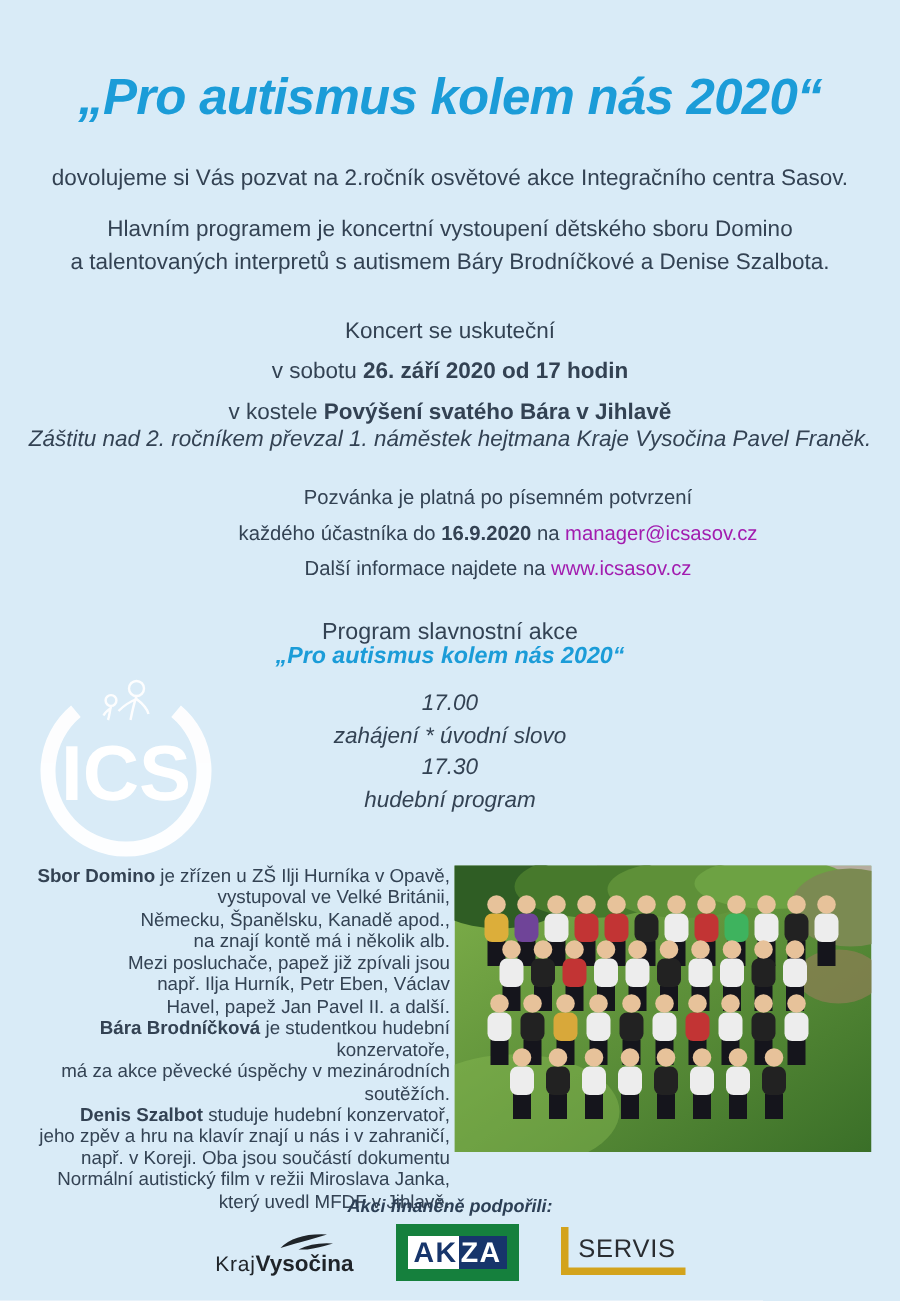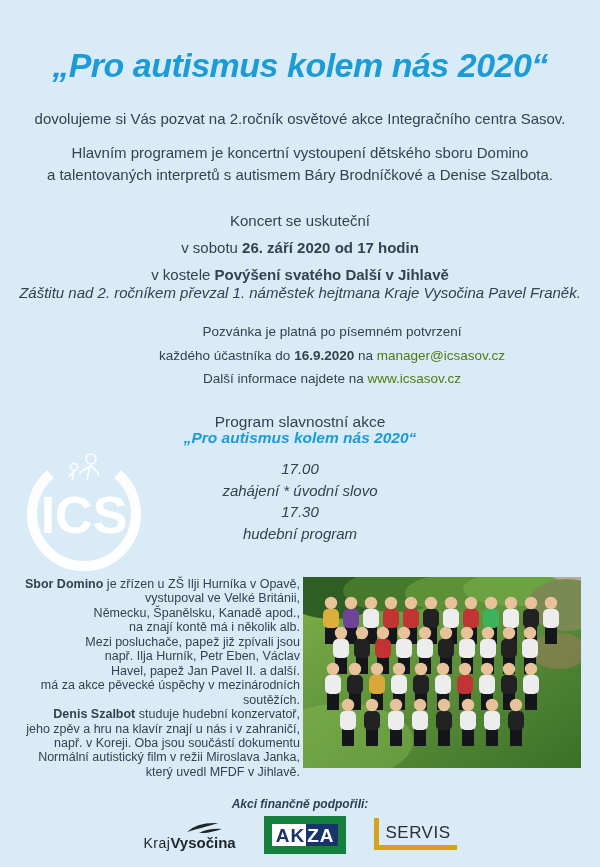"Povýšení svatého Další v Jihlavě" b { text: Další -> Bára }
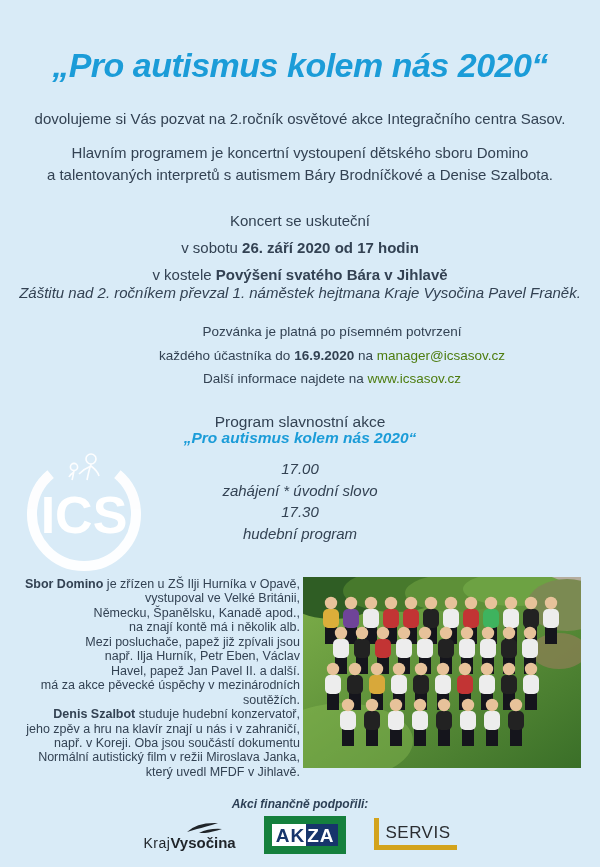"manager@icsasov.cz" .invite a { color: #4d7c0f -> #a21caf }
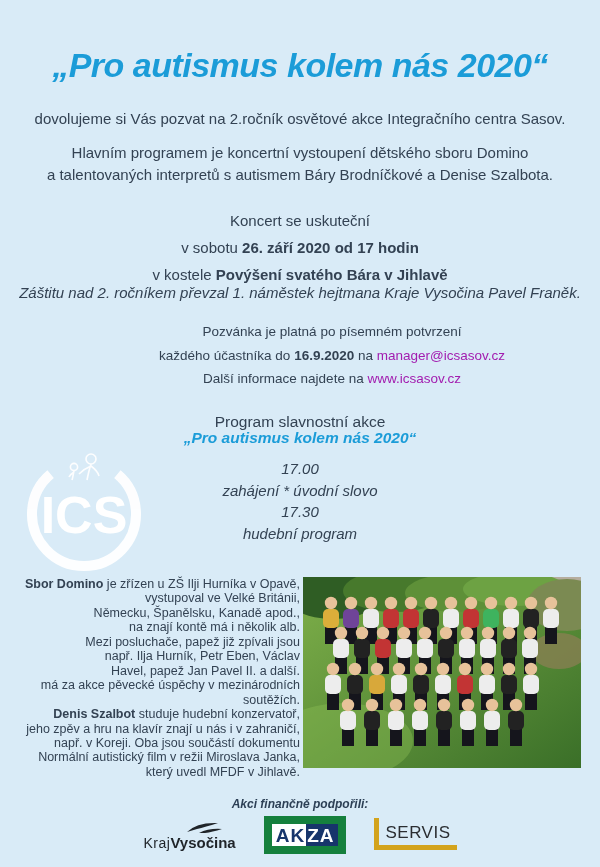"Bára Brodníčková je studentkou hudební" div { html: none -> <div><b>Bára Brodníčková</b><span> je studentkou hudební konzervatoře,</span></div> }
